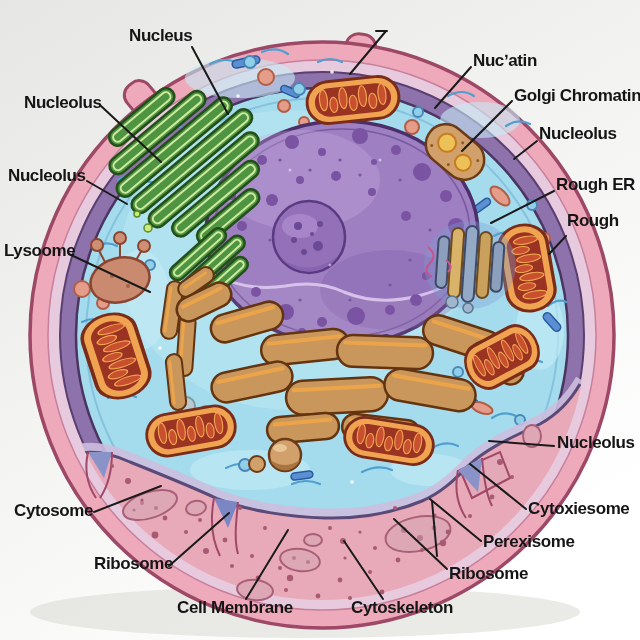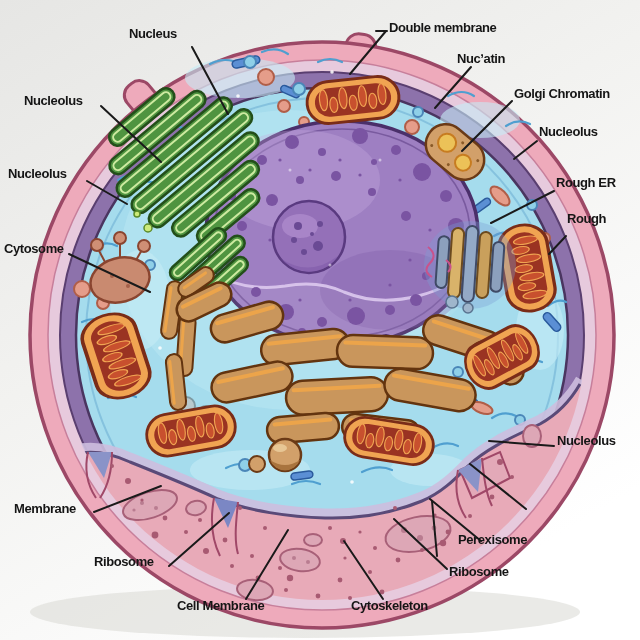"Nucleus" .lbl { font-size: 13px -> 17px }
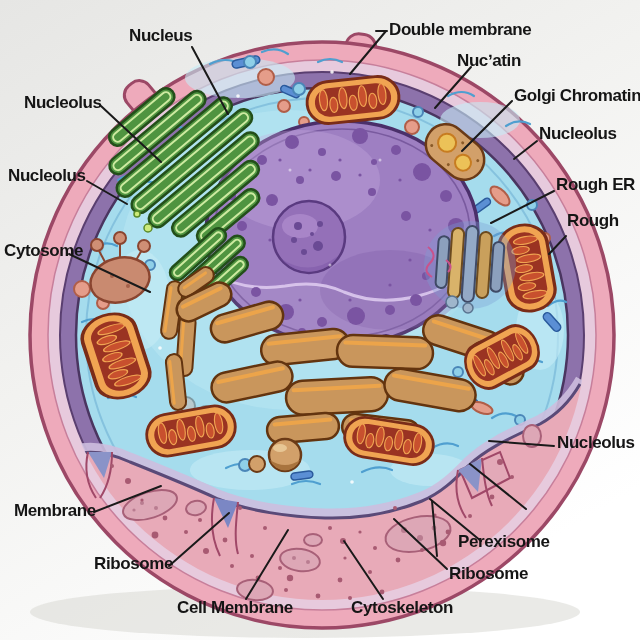"Double membrane" div.lbl { html: <div>Double membrane</div> -> none }
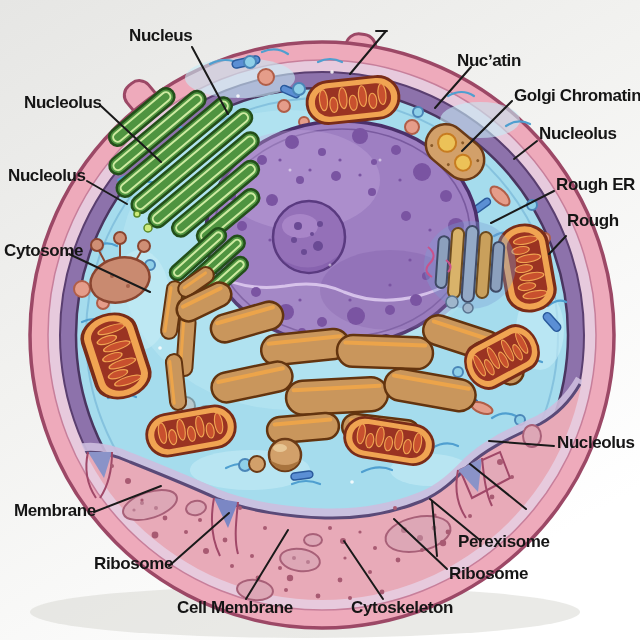"Nucʼatin" div.lbl { left: 457px -> 473px }
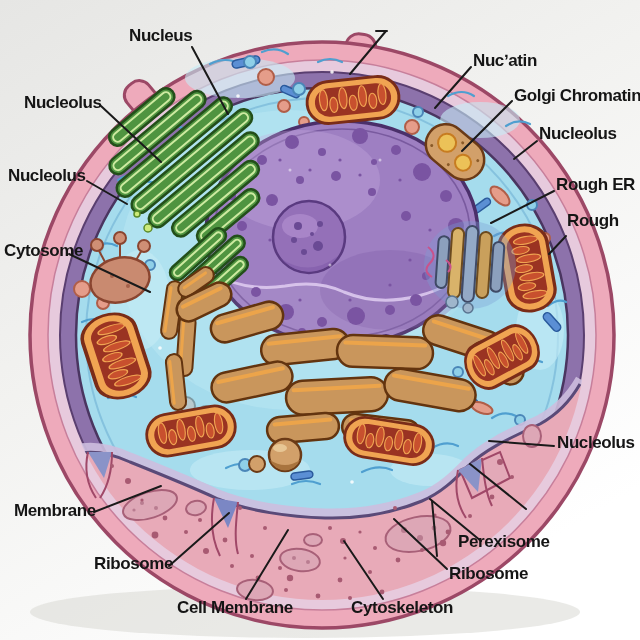"Cytosome" div.lbl { text: Cytosome -> Lysoome }
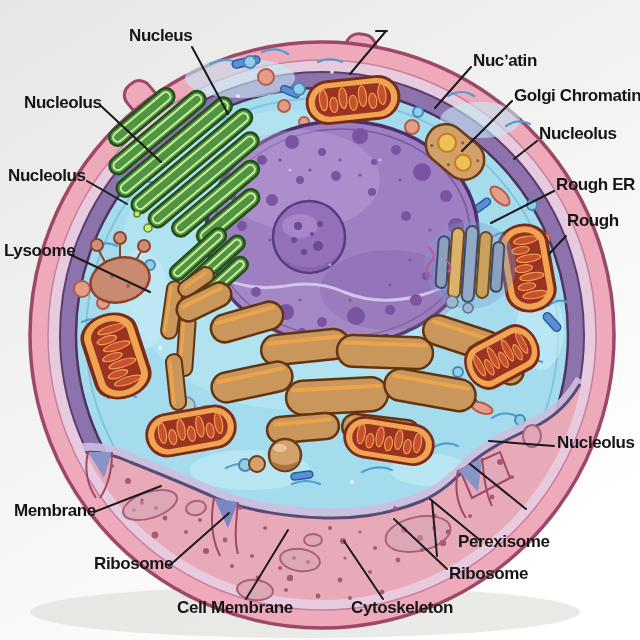"Membrane" div.lbl { text: Membrane -> Cytosome }
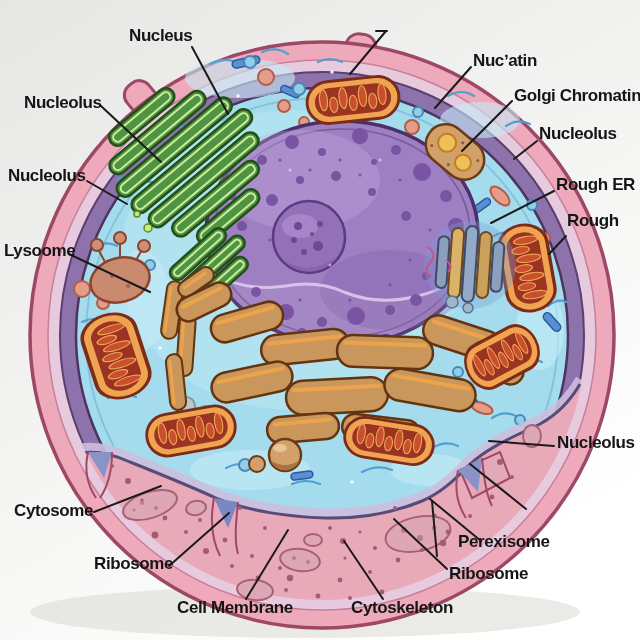"Cytoxiesome" div.lbl { html: none -> <div>Cytoxiesome</div> }
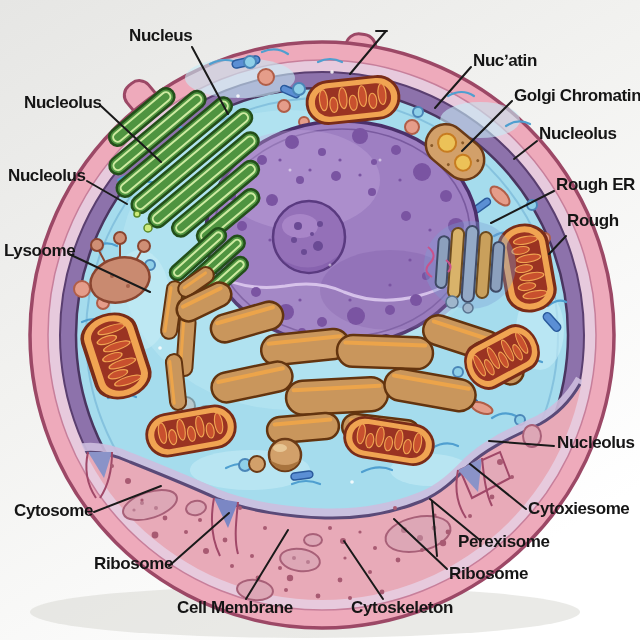"Perexisome" div.lbl { left: 458px -> 483px }
